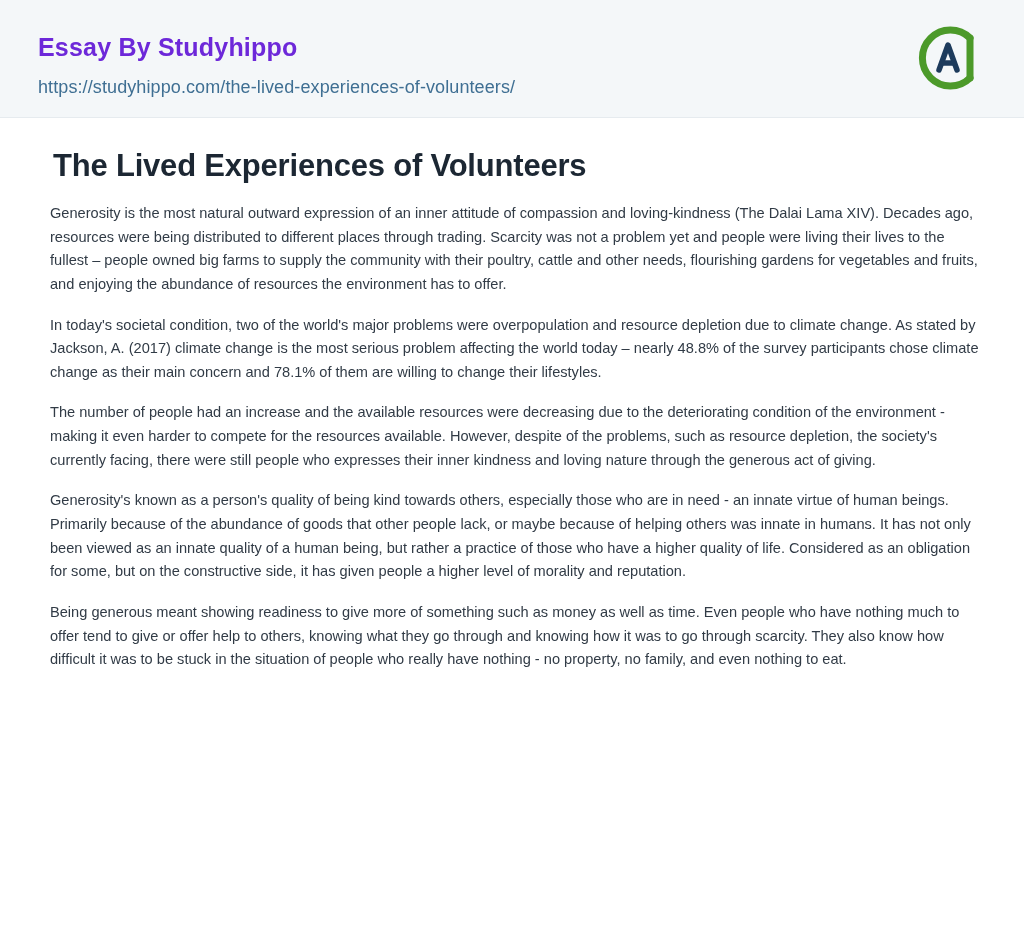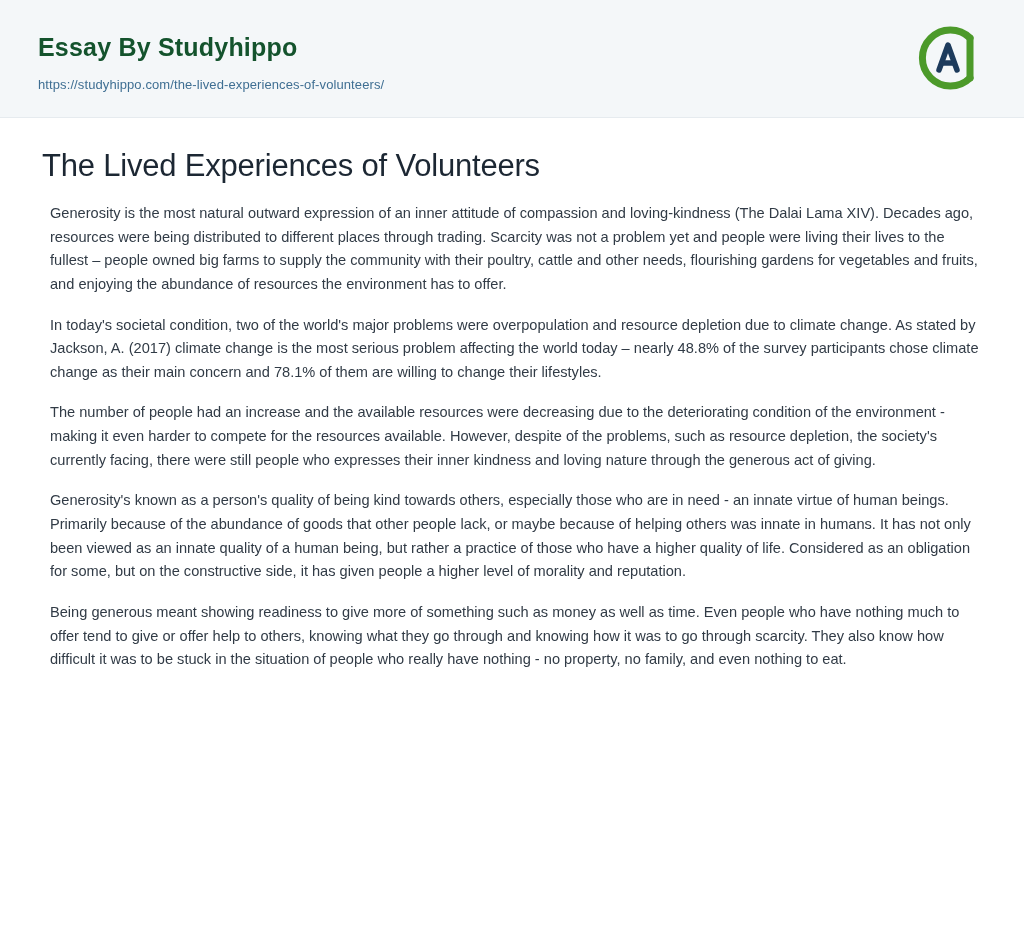"Essay By Studyhippo" .brand { color: #14532d -> #6d28d9 }
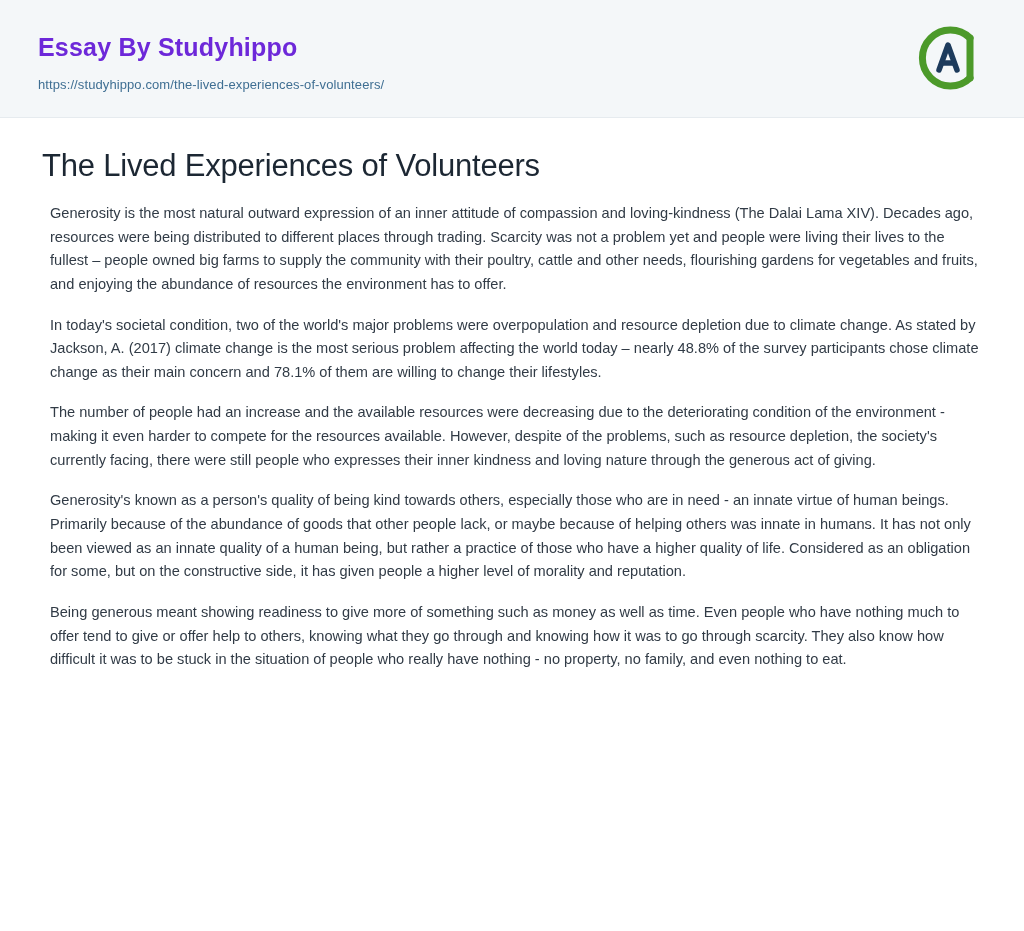"https://studyhippo.com/the-lived-experie" .site-url { font-size: 13px -> 18px }
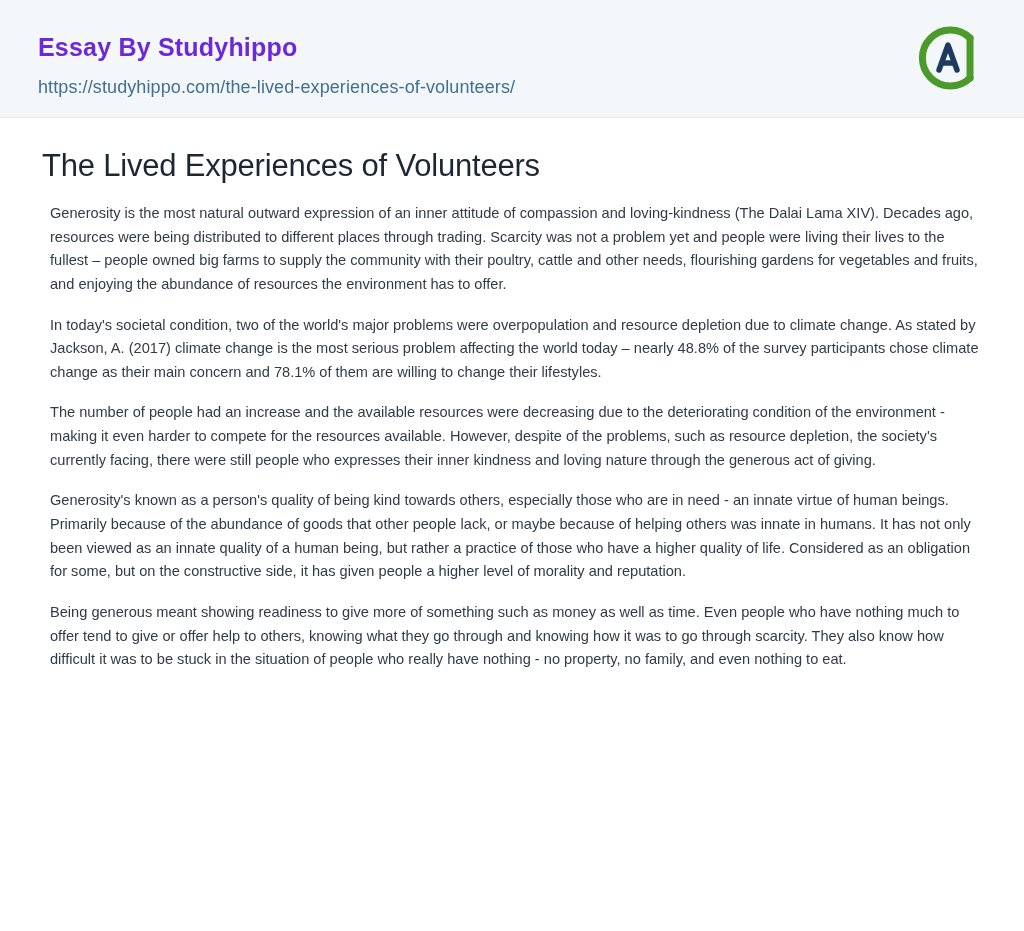"The Lived Experiences of Volunteers" .doc-title { font-weight: normal -> bold; margin: 0 0 18px 4px -> 0 0 18px 15px }
